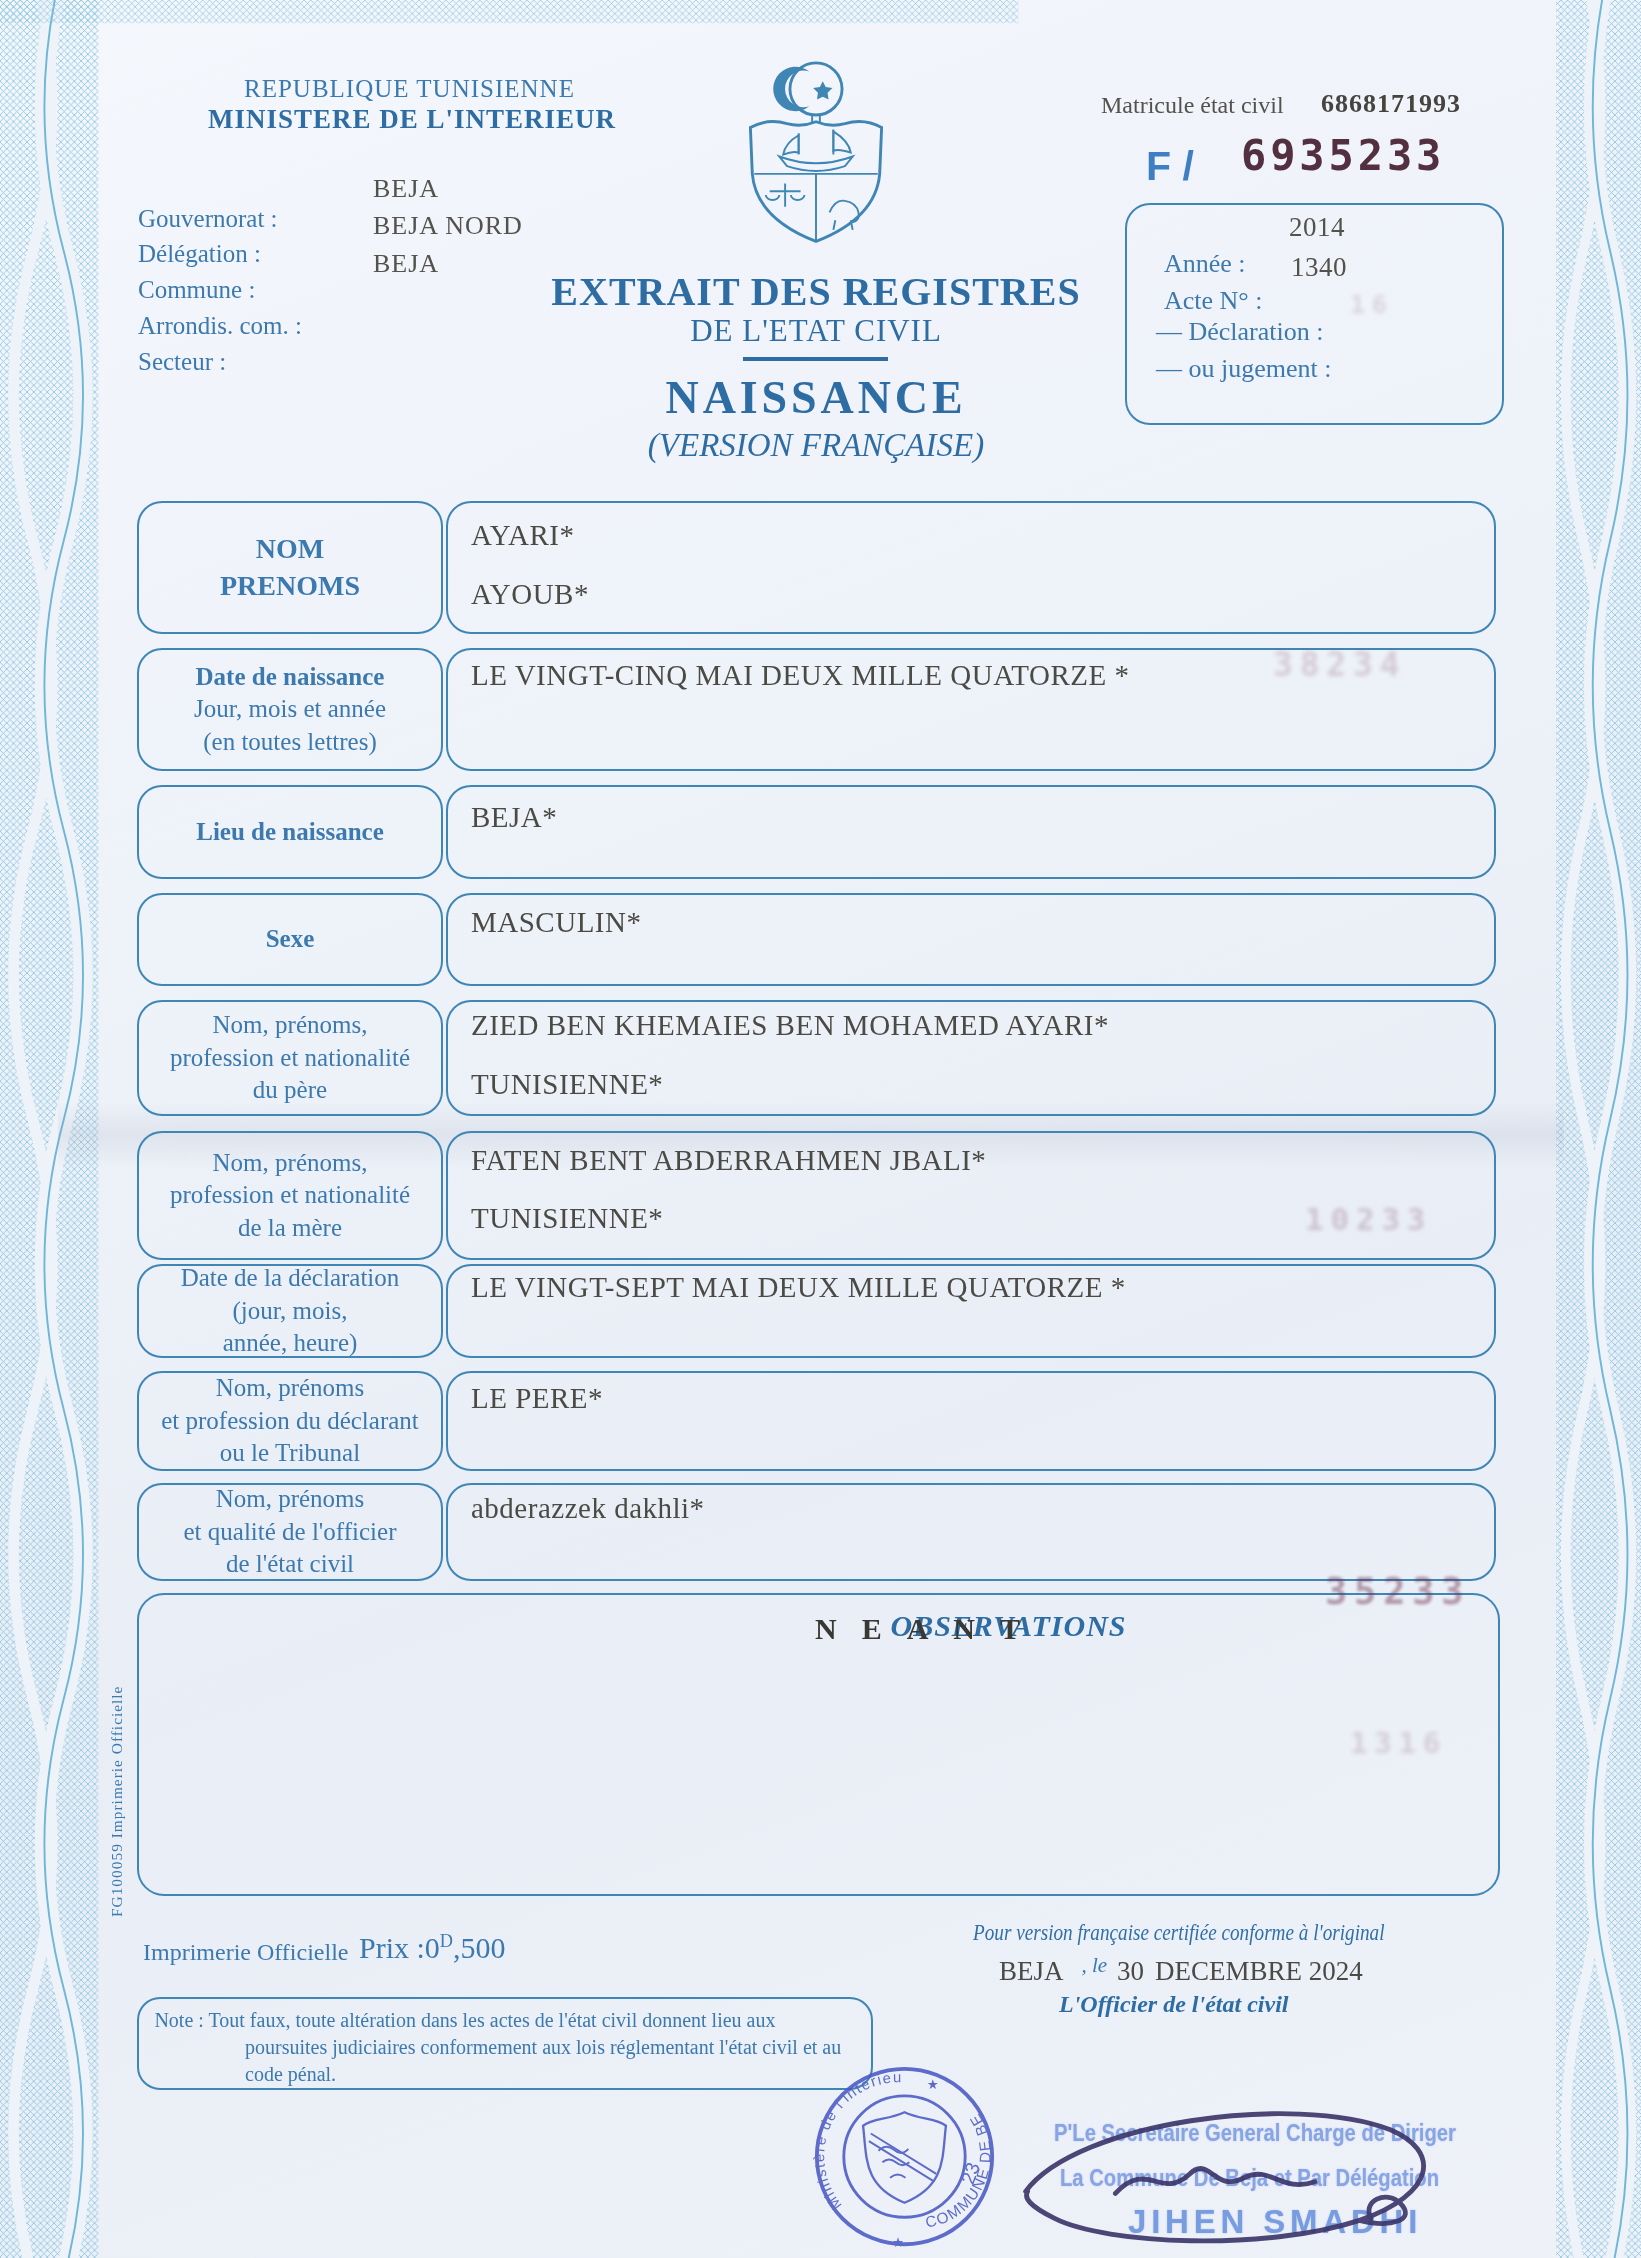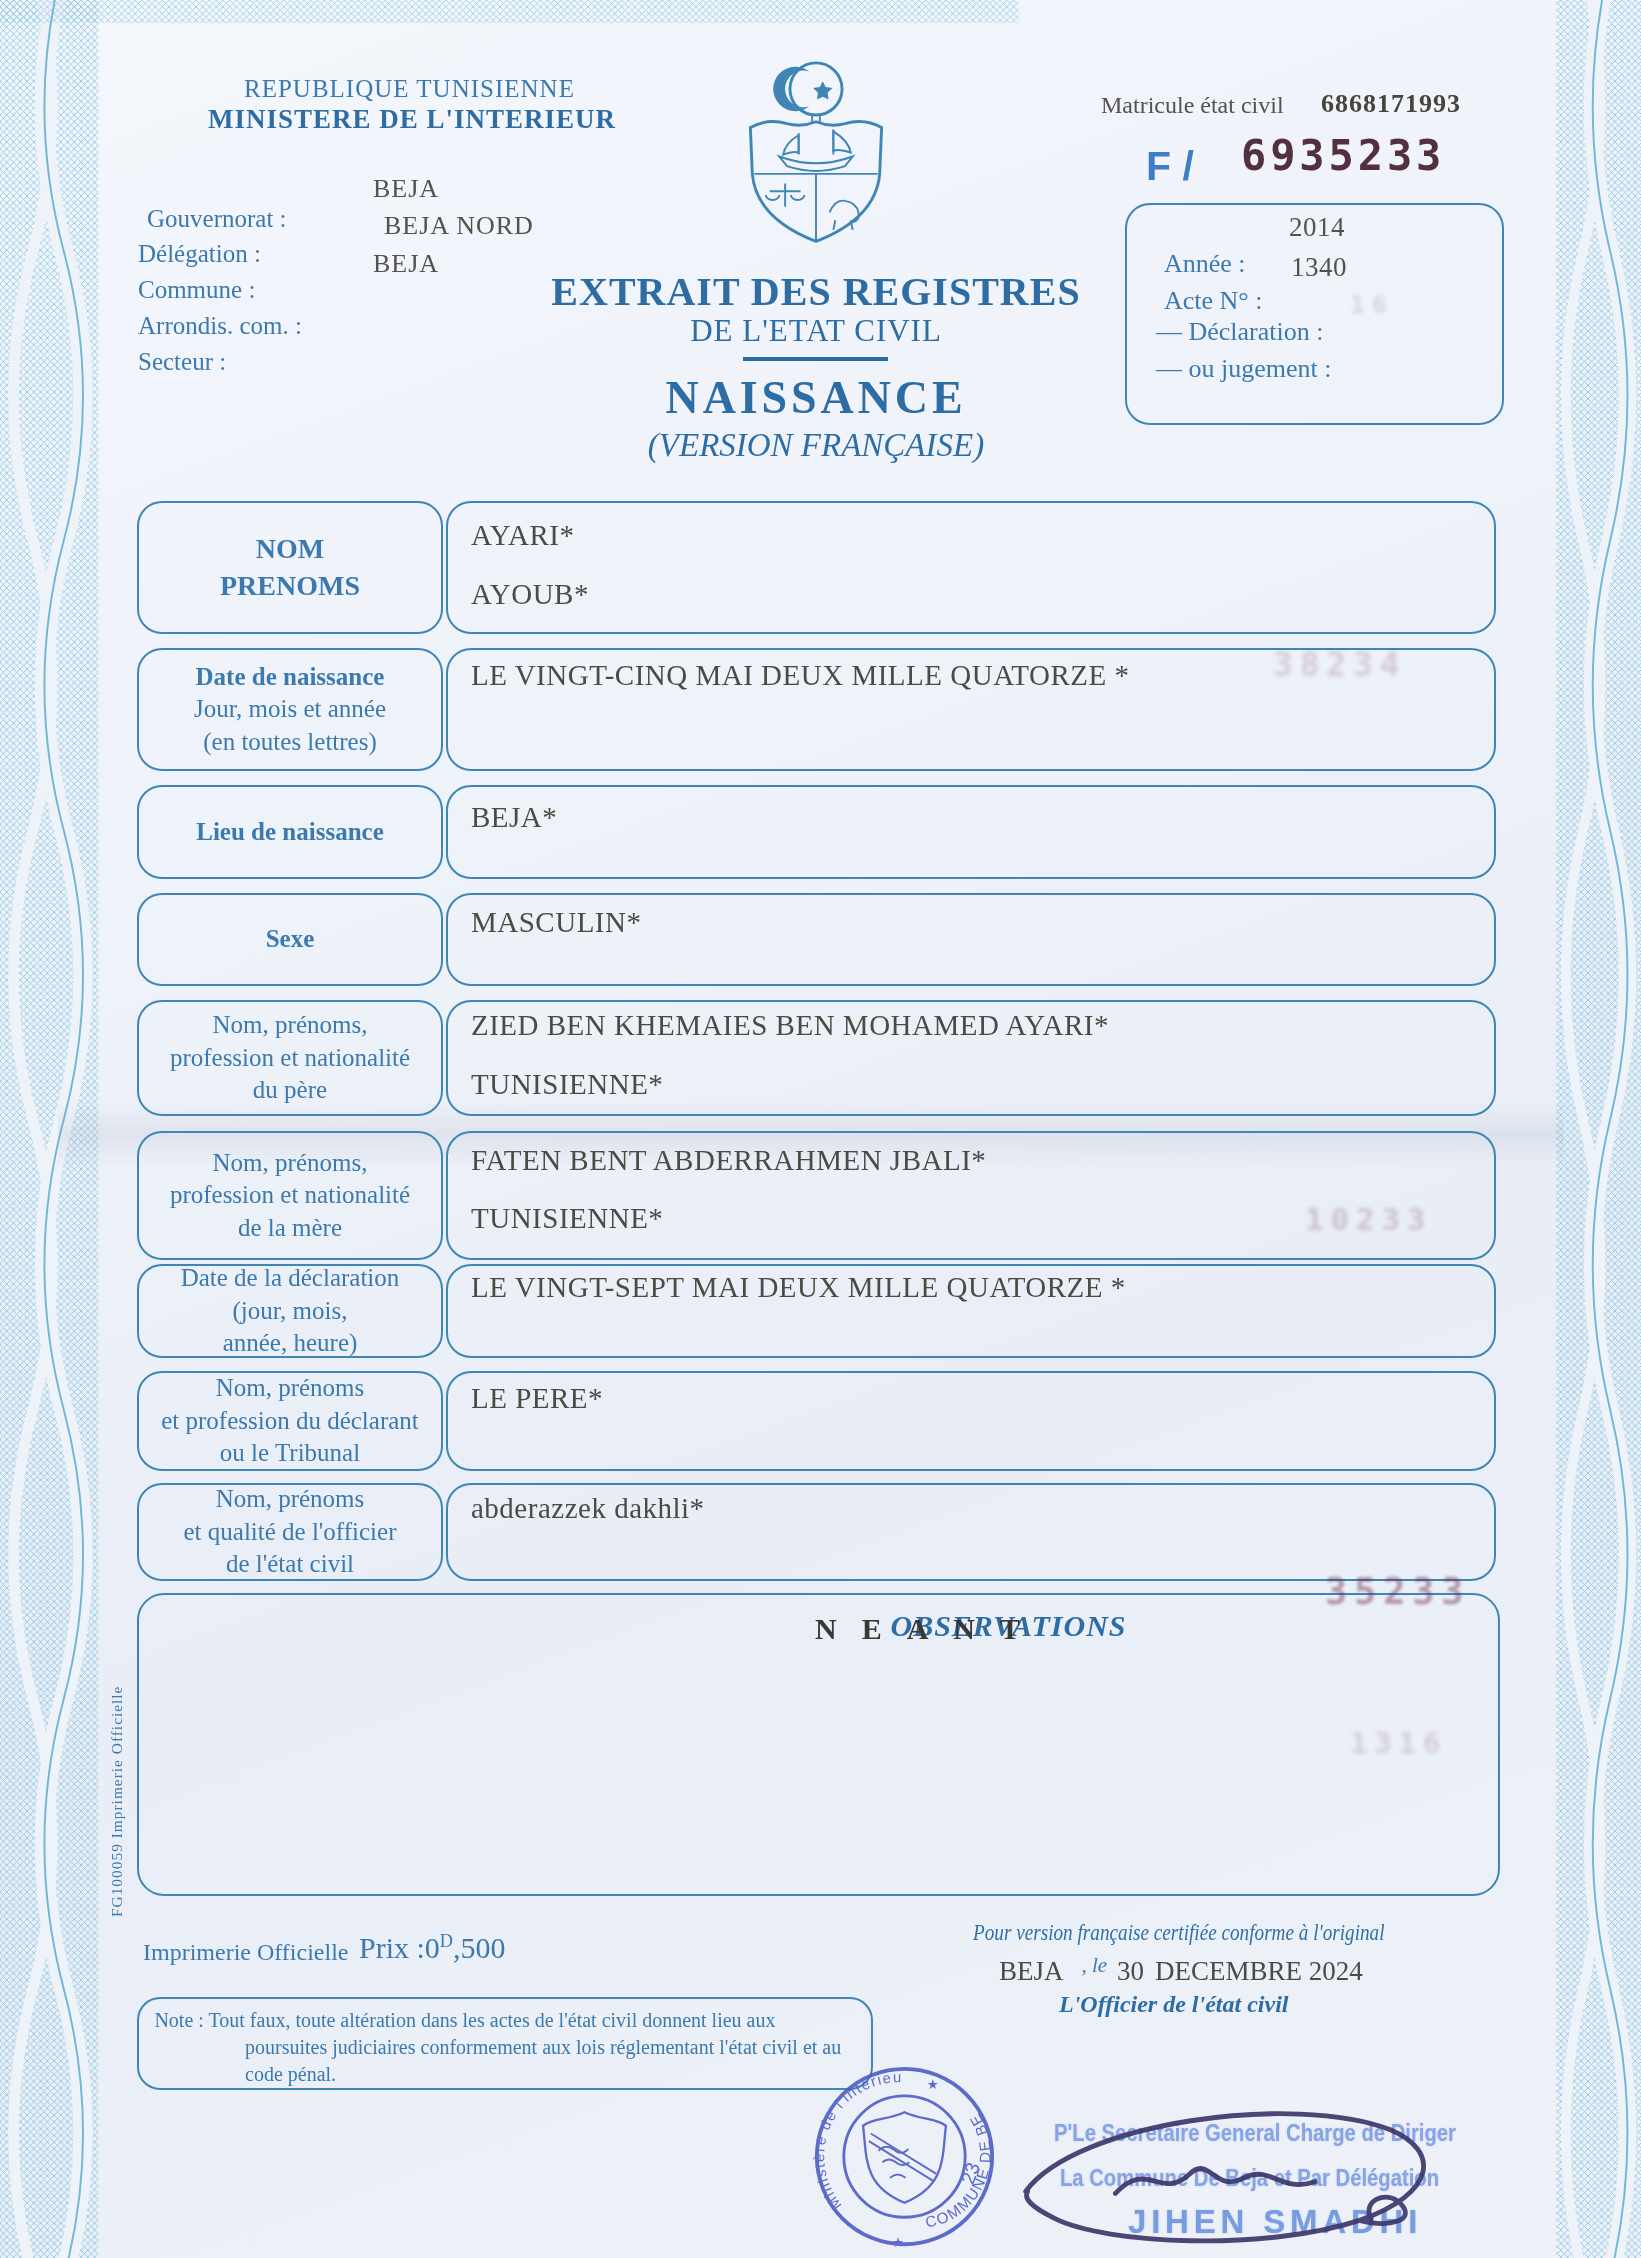"Gouvernorat :" div.abs { left: 147px -> 138px }
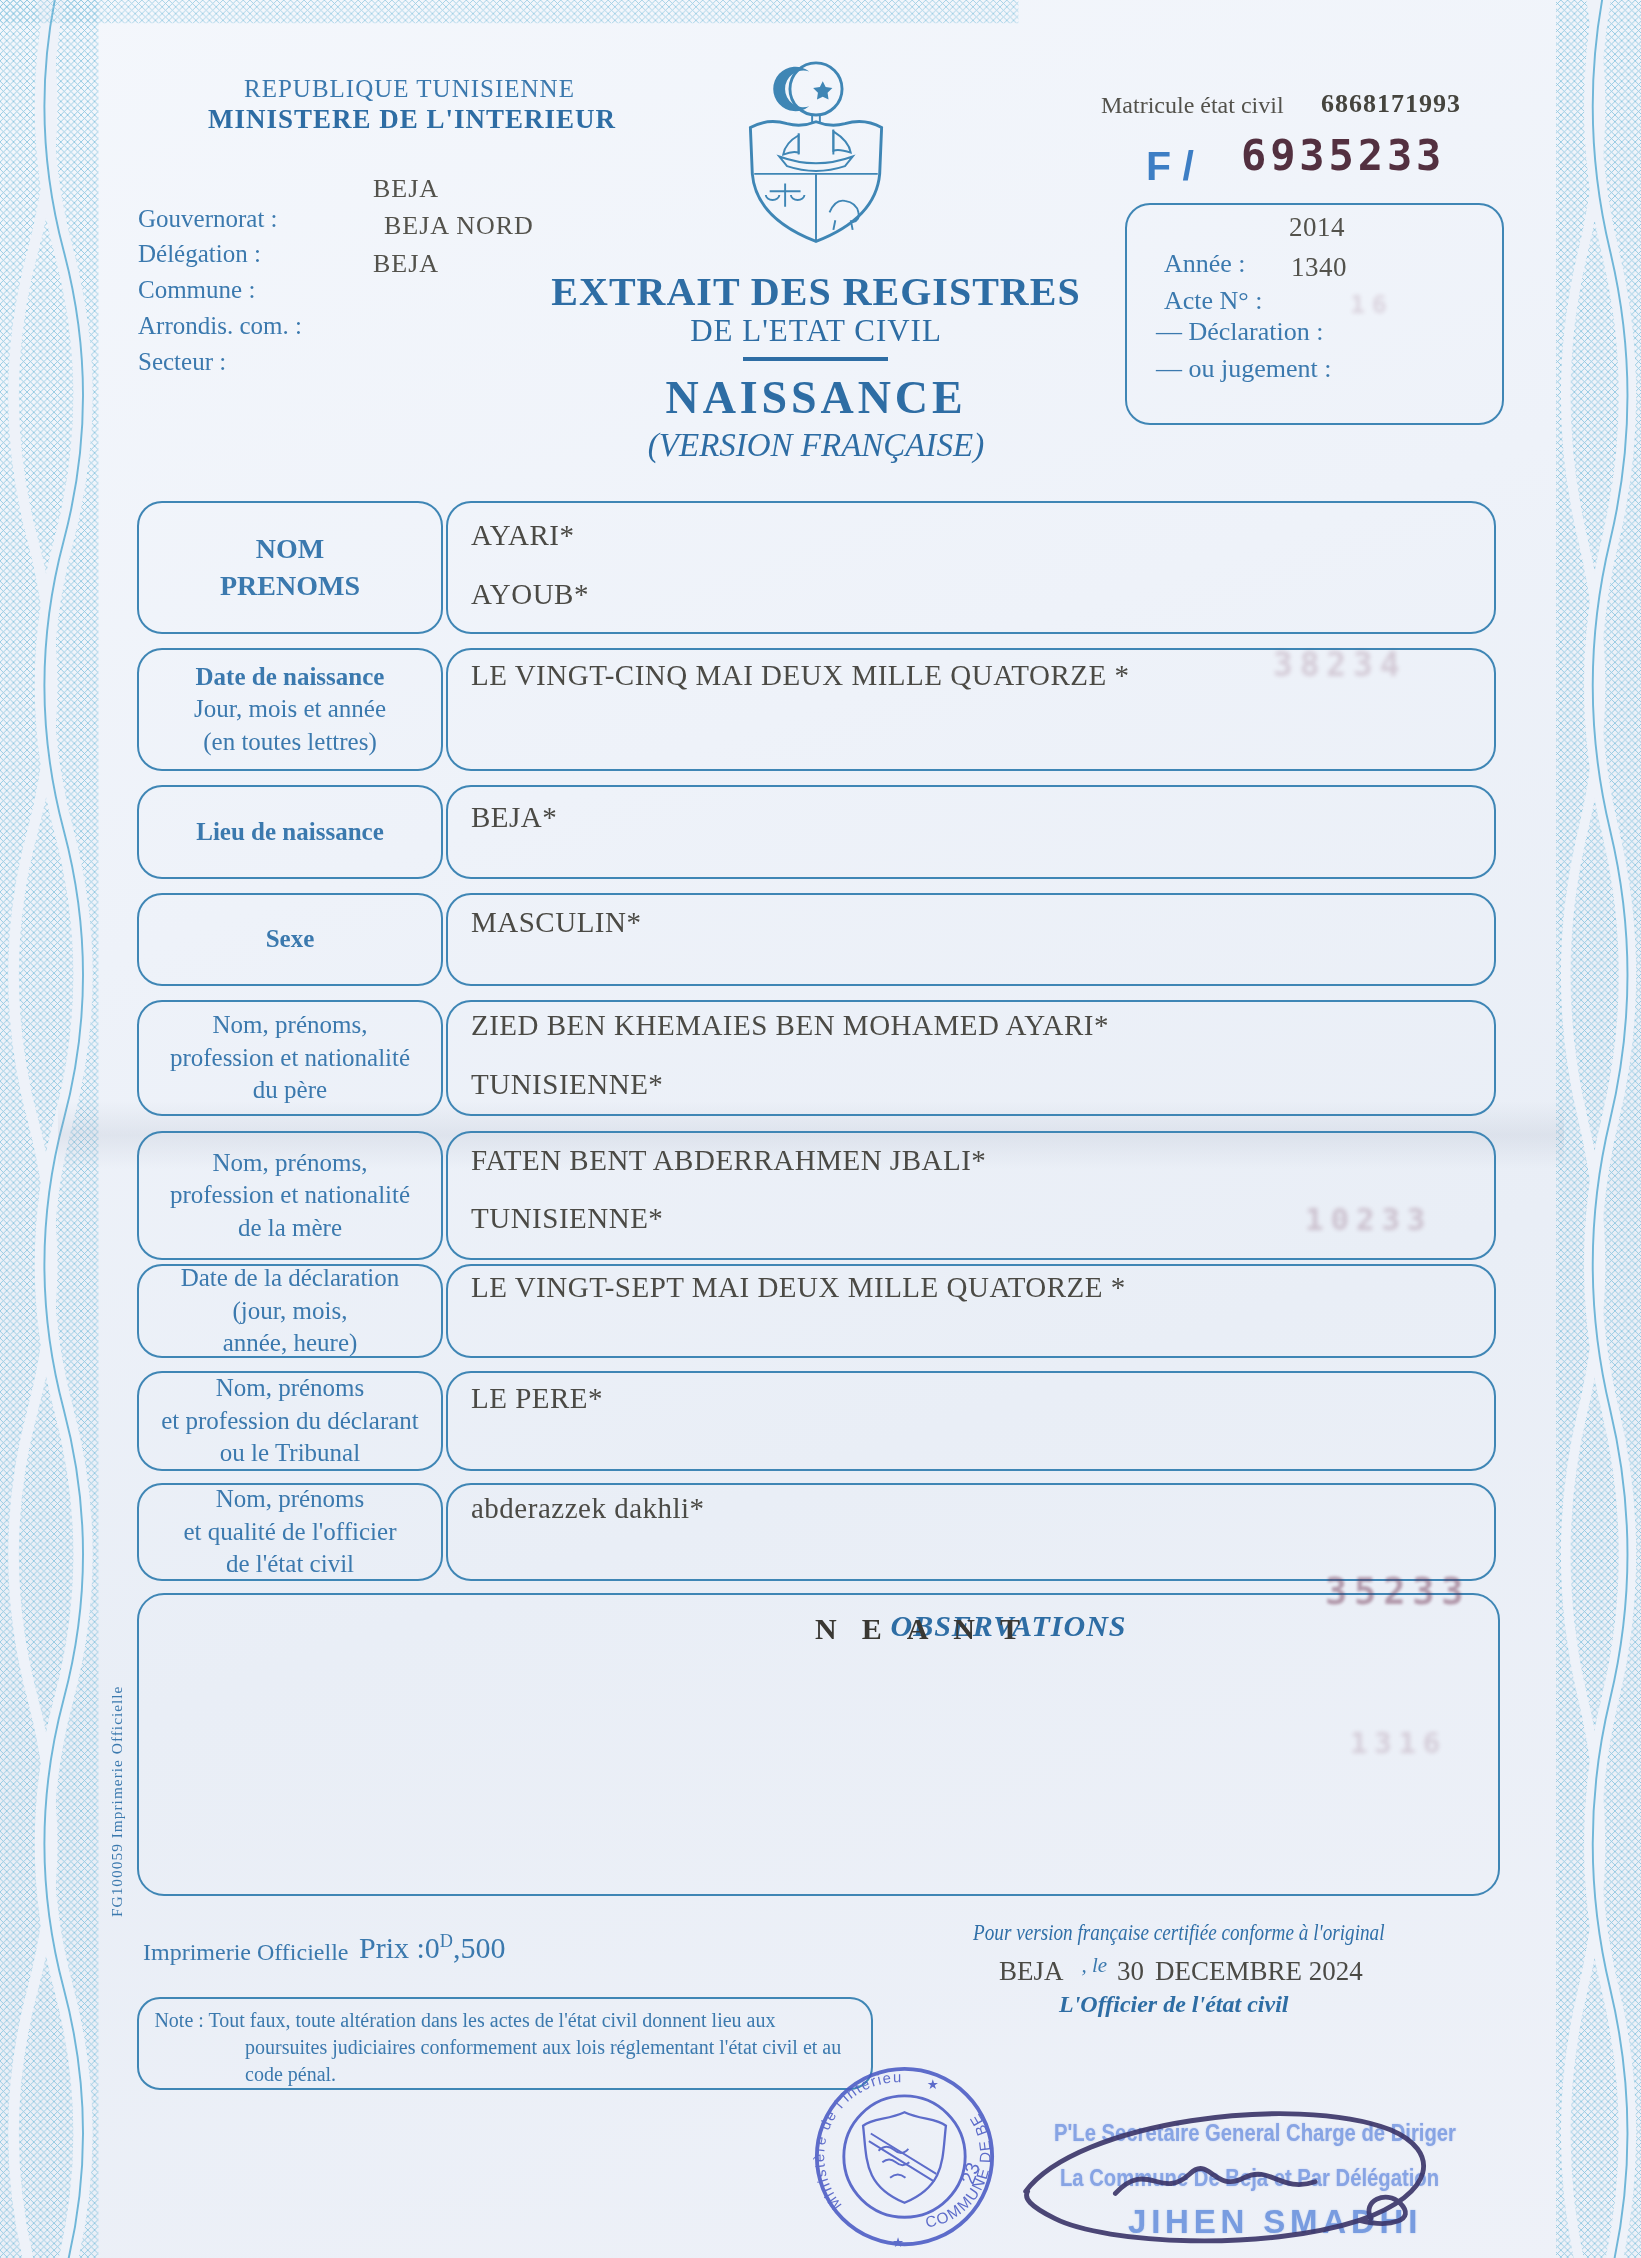"BEJA NORD" div.abs { left: 384px -> 373px }
